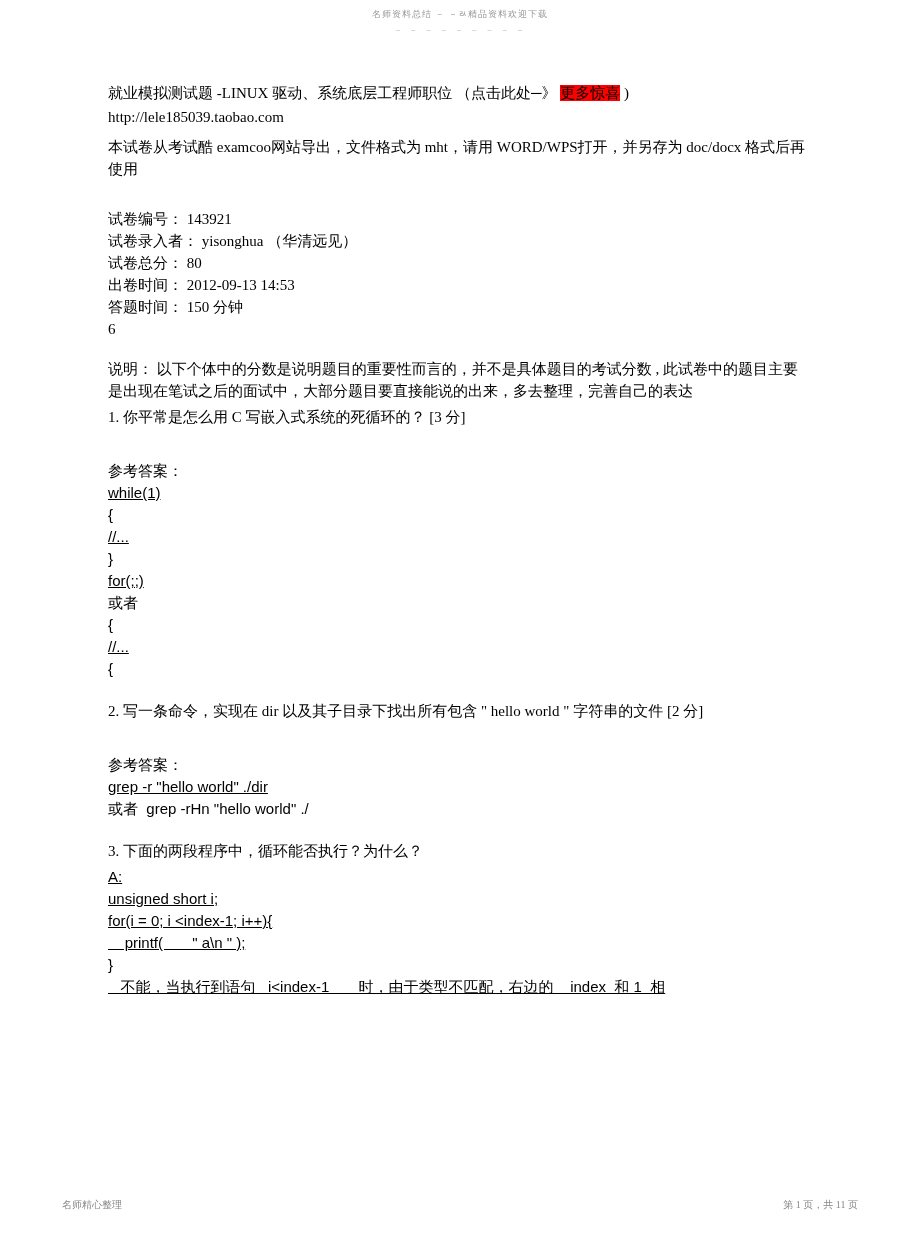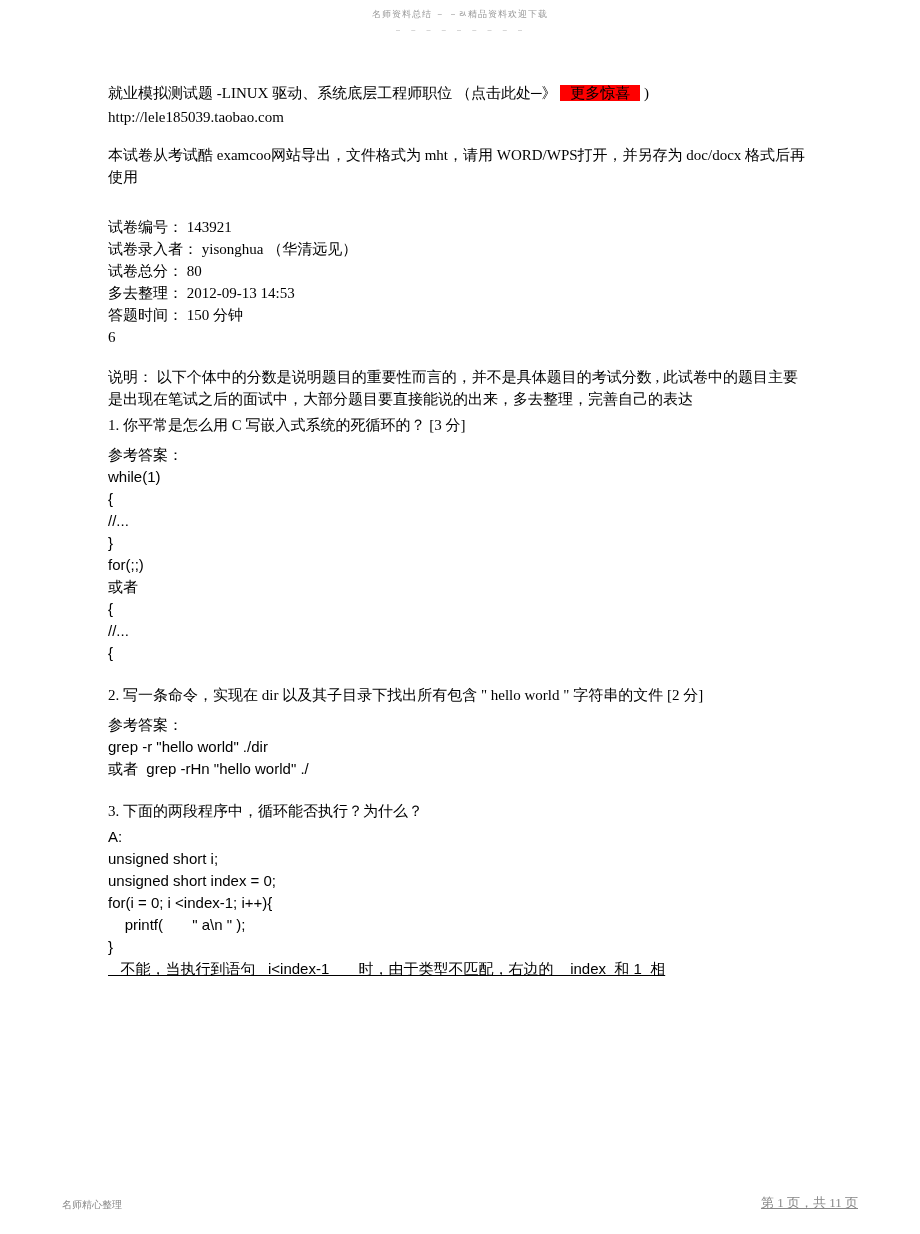"更多惊喜" .red-highlight { padding: 0 10px -> 0 0 }
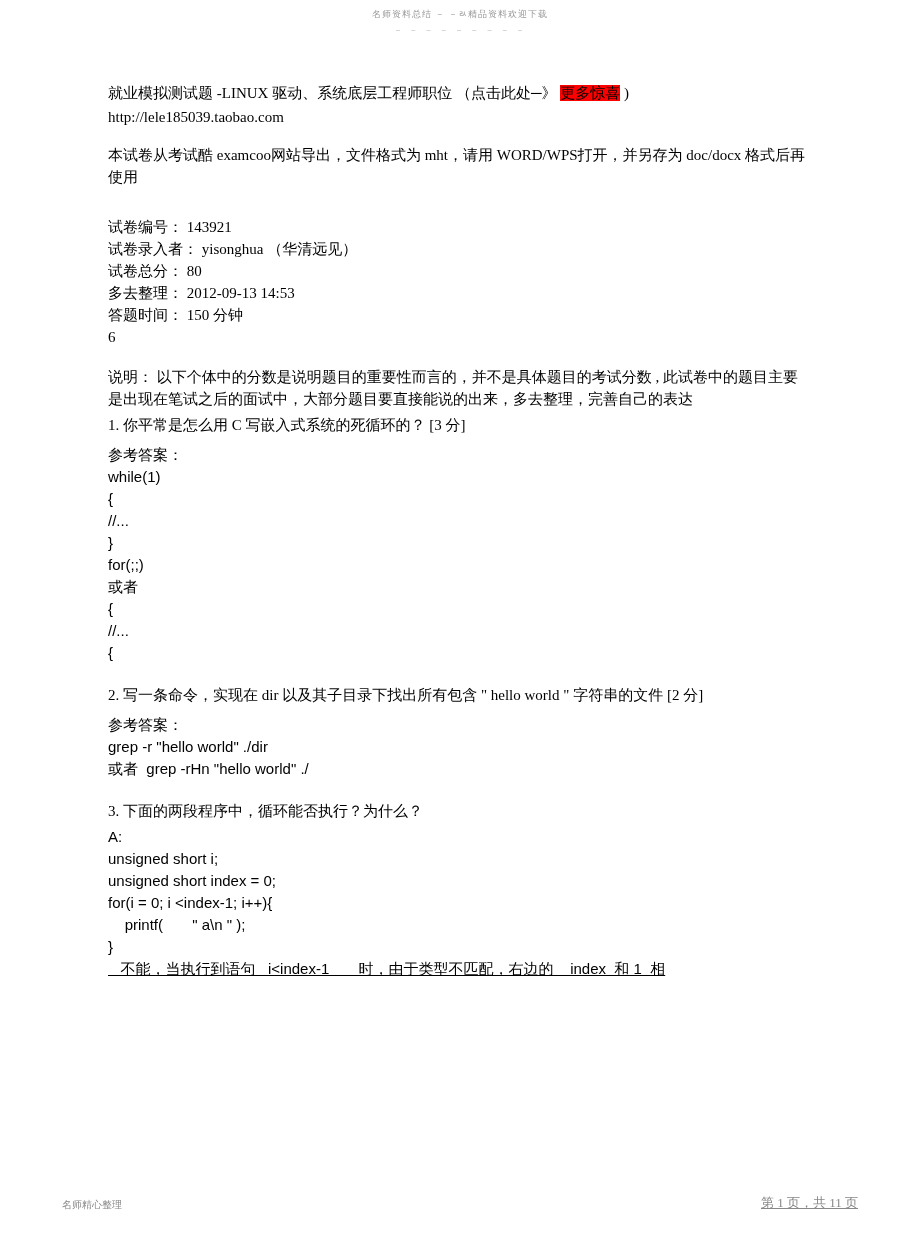"http://lele185039.taobao.com" .url-line { margin-bottom: 16px -> 8px }
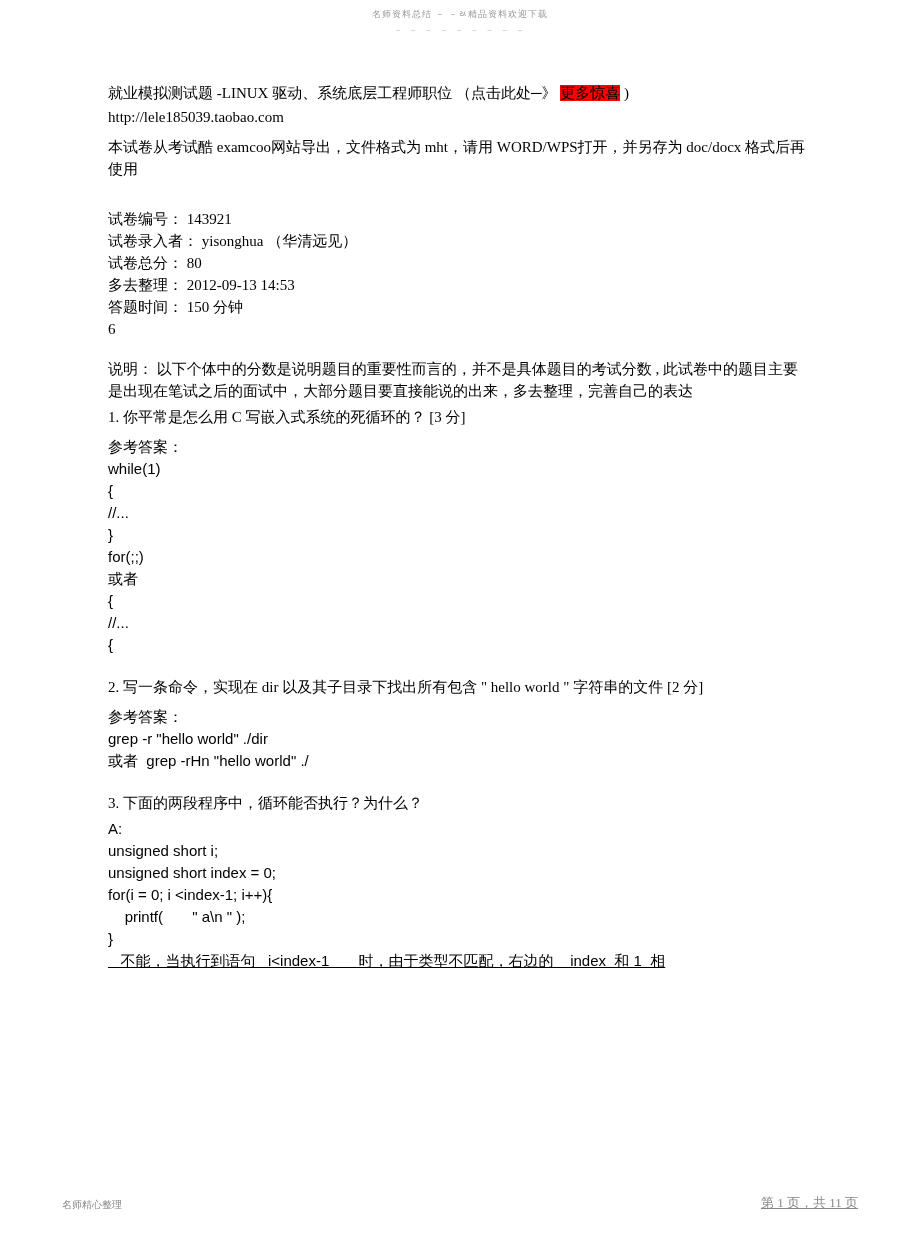"多去整理：" span { text: 多去整理 -> 出卷时间 }
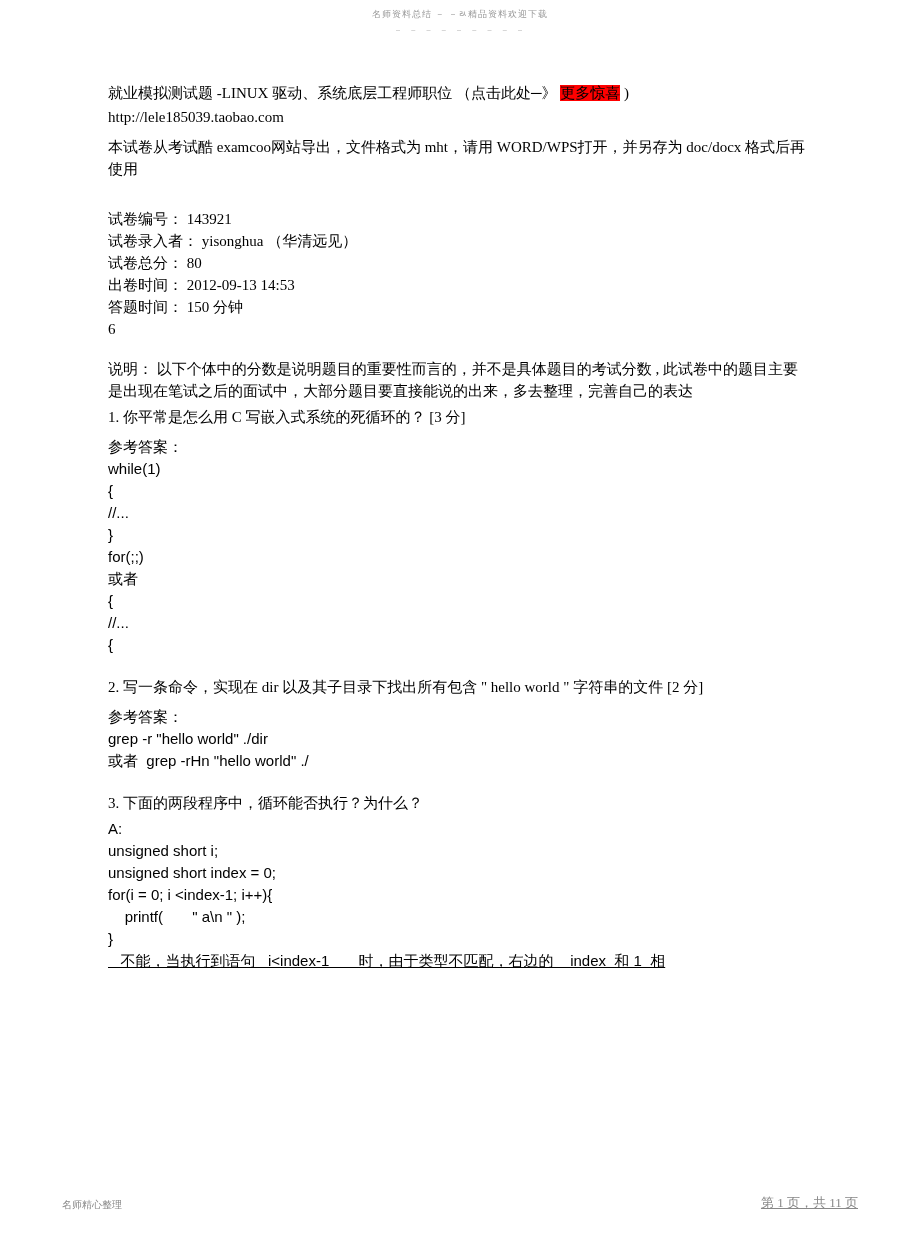"参考答案：" .answer-block { margin-top: 8px -> 32px }
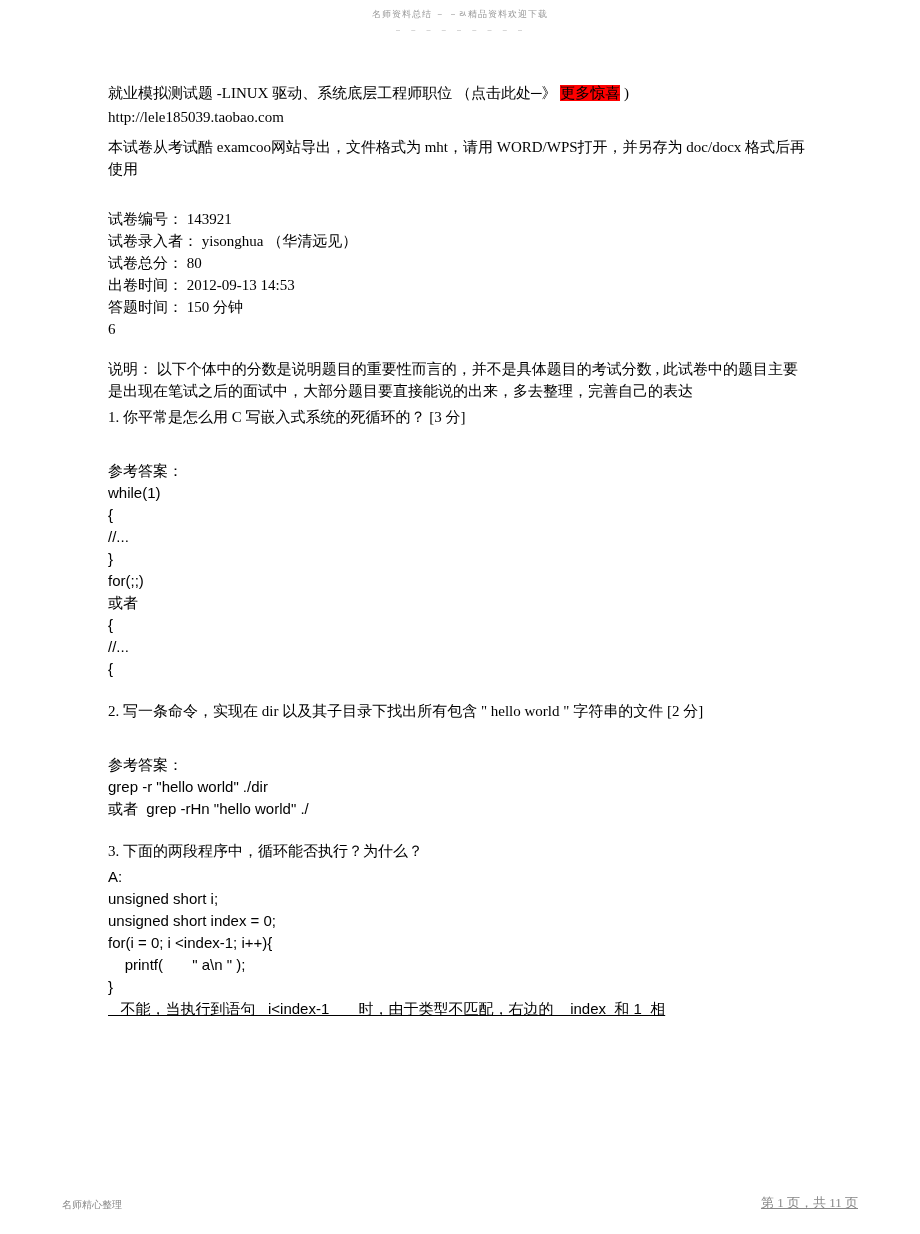"while(1)" .mono-ish { text-decoration: none -> underline }
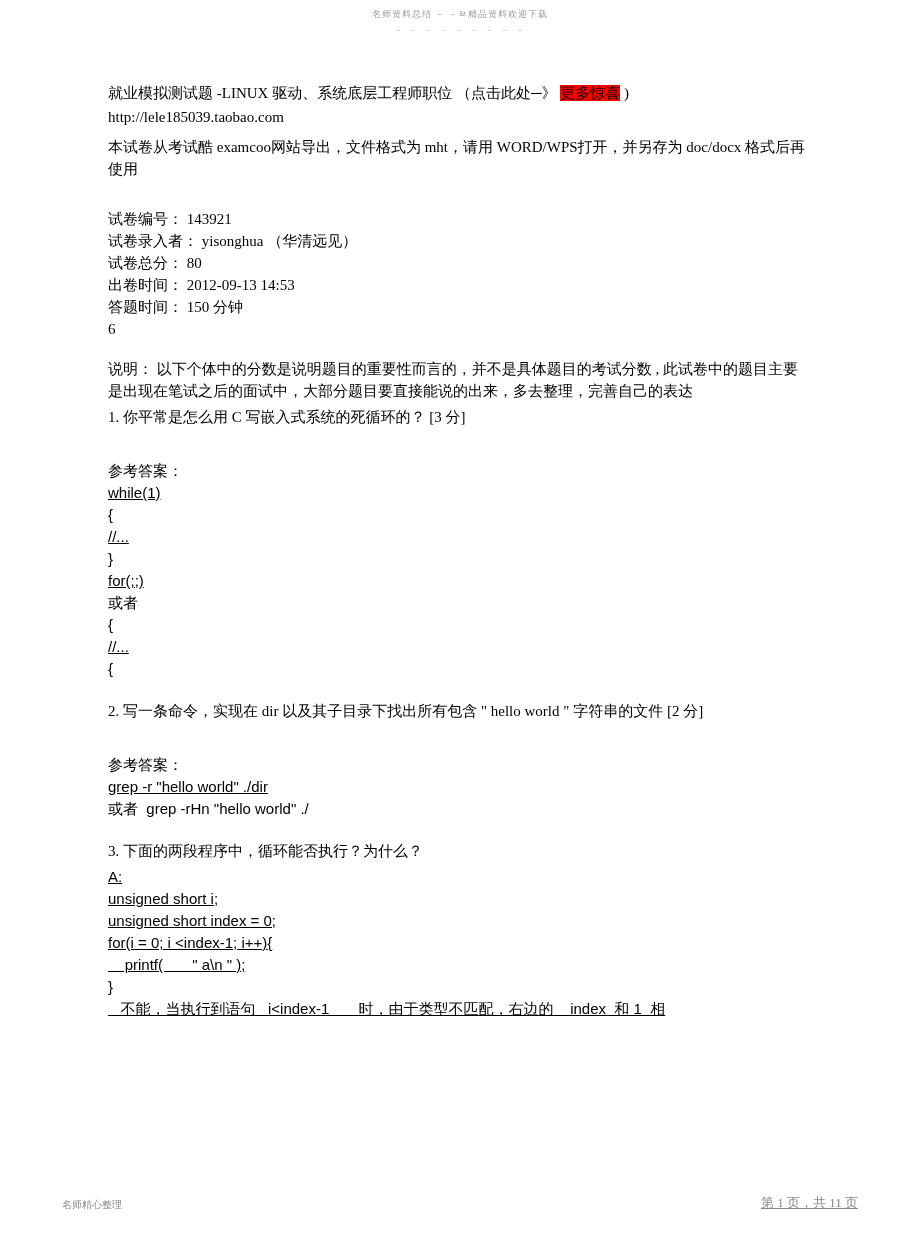"unsigned short index = 0;" div.ans-line { html: <div>unsigned short index = 0;</div> -> none }
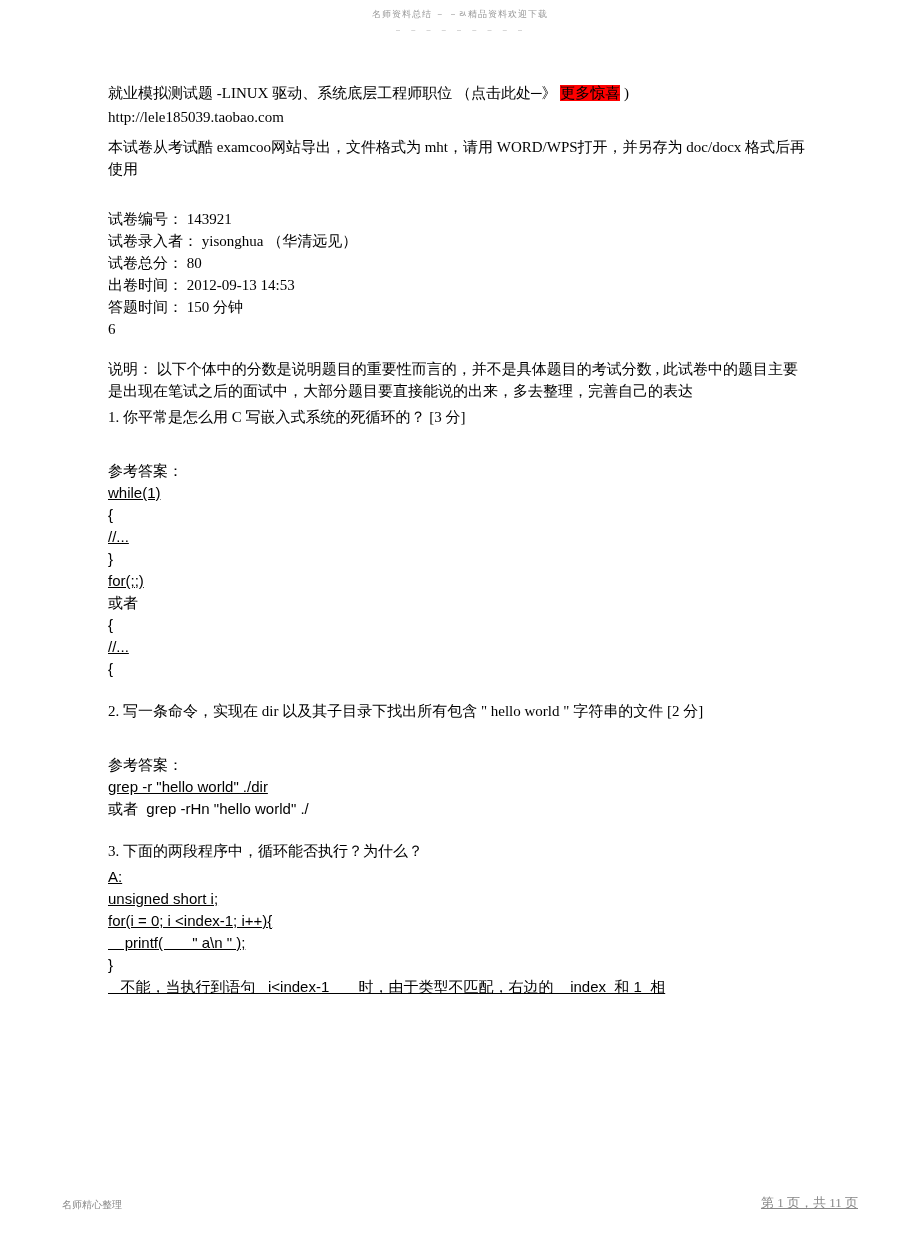"第 1 页，共 11 页" .footer-right { font-size: 13px -> 10px; text-decoration: underline -> none }
